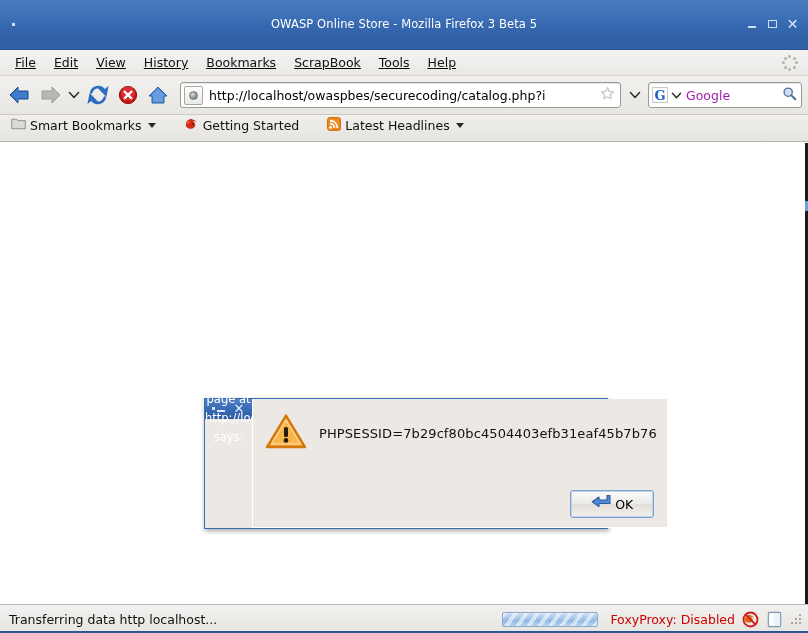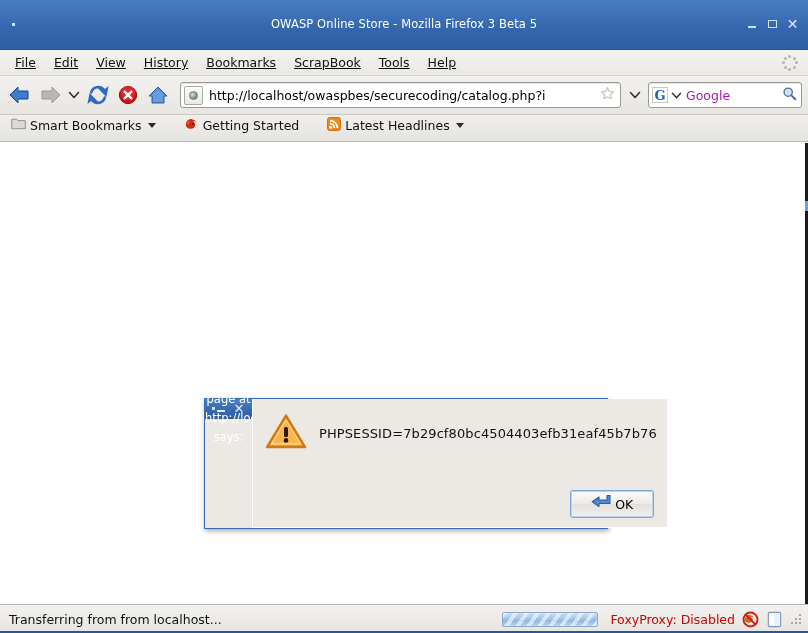"Transferring from from localhost..." div.status-text { text: from from -> data http }
